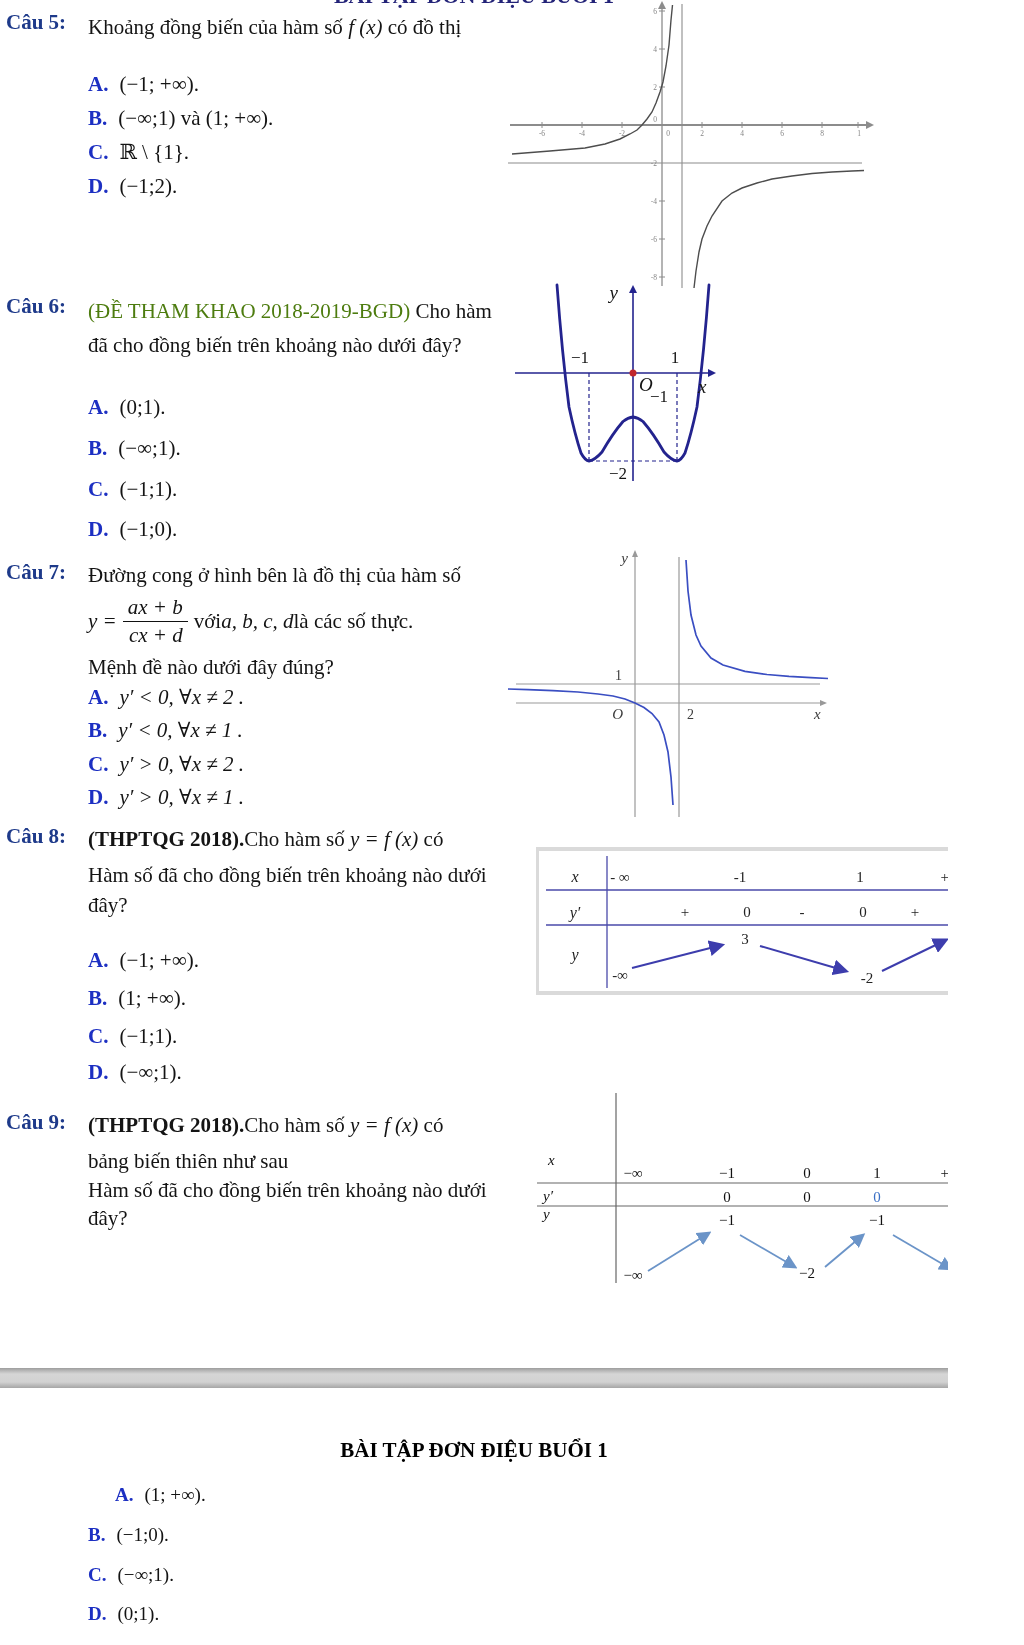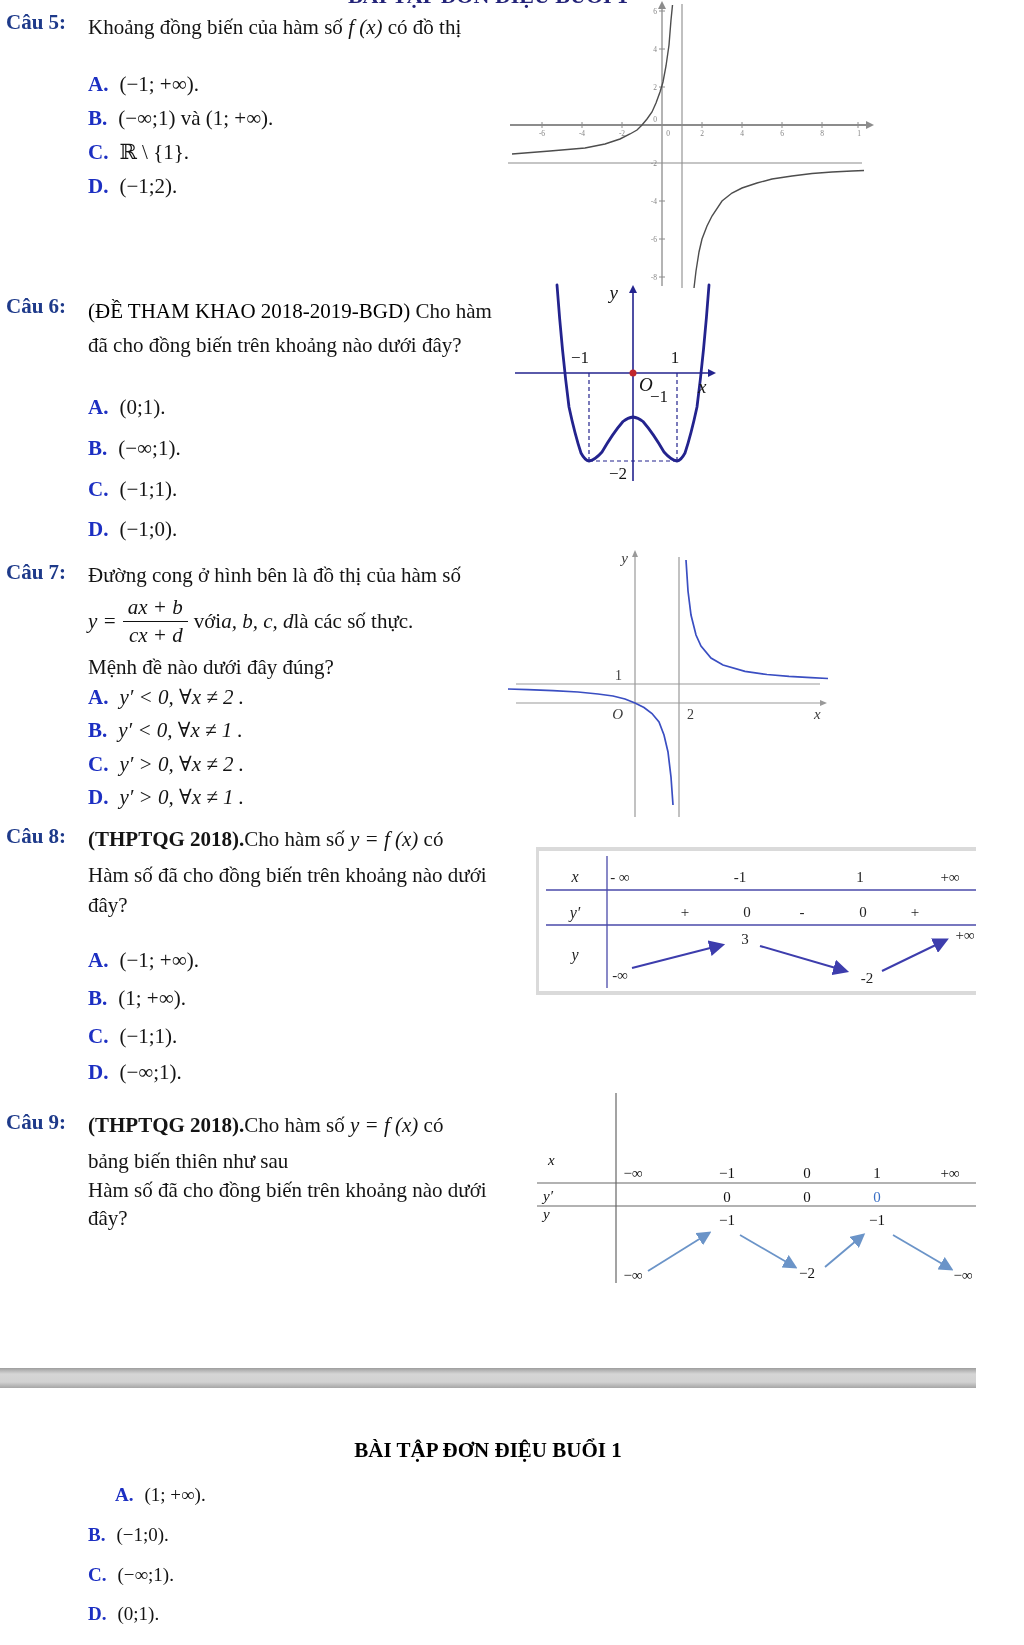"Câu 5:" .page { padding-left: 28px -> none }
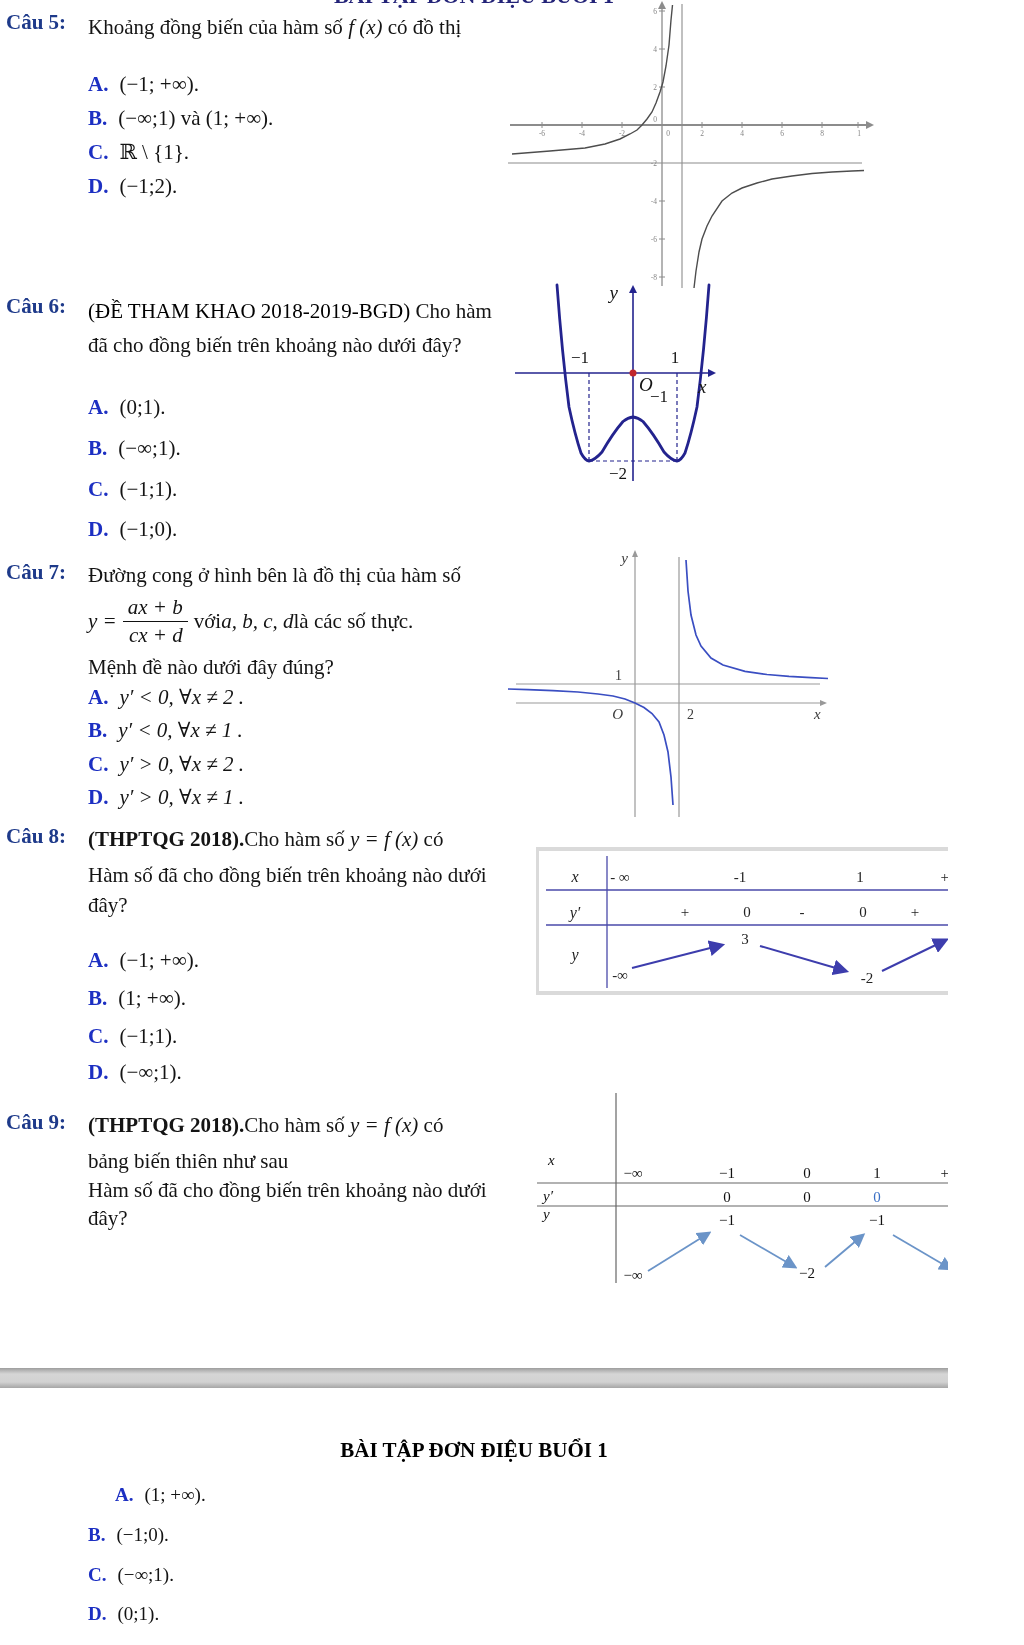"(ĐỀ THAM KHAO 2018-2019-BGD)" .ref-brown { color: #000000 -> #4d7c0f }
